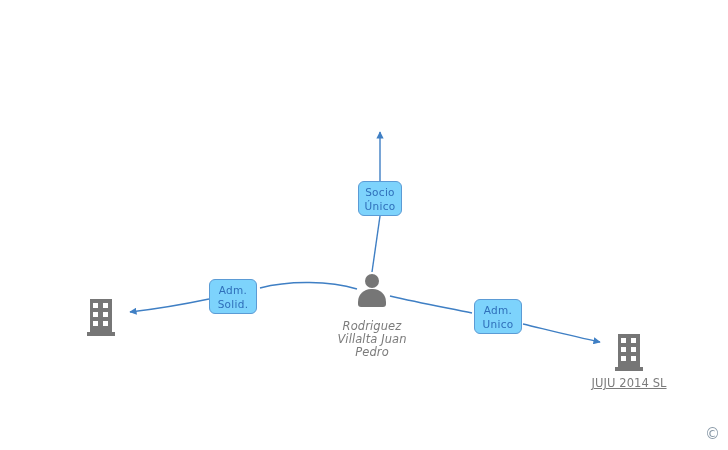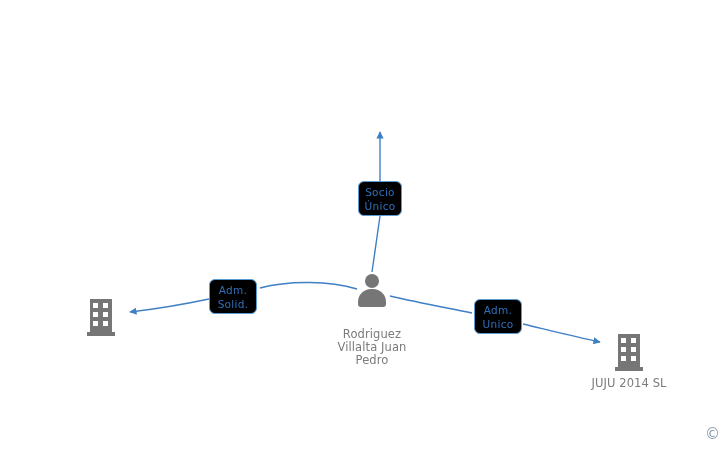"Socio" .rel-box { background: #000000 -> #7dd3fc }
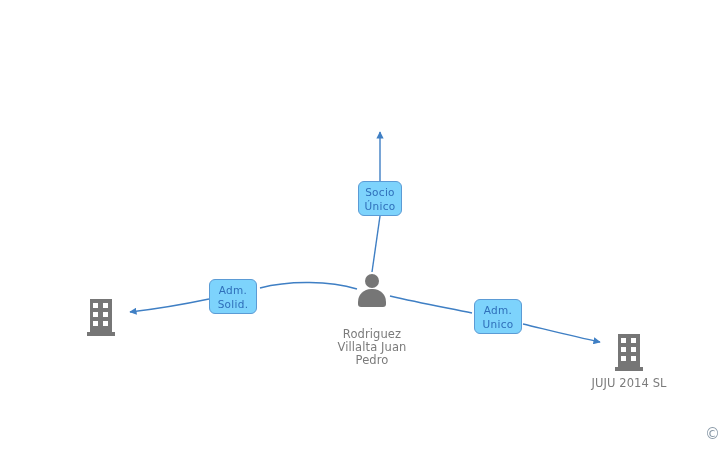"Rodriguez" div.node-label { font-style: none -> italic; margin-top: 22px -> 14px }
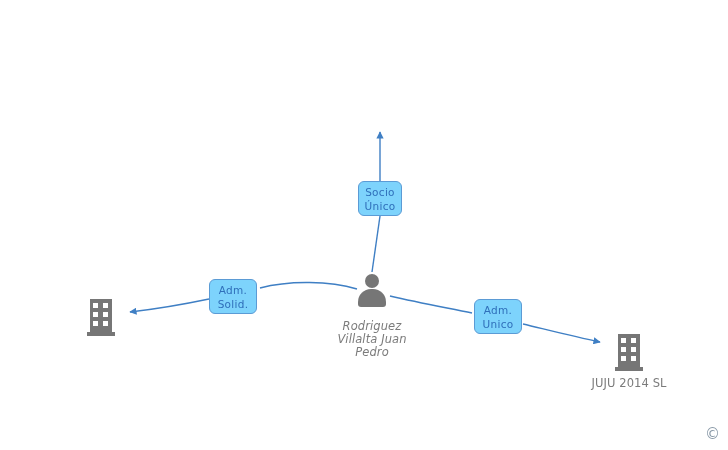"JUJU 2014 SL" div.node-label { text-decoration: none -> underline }
